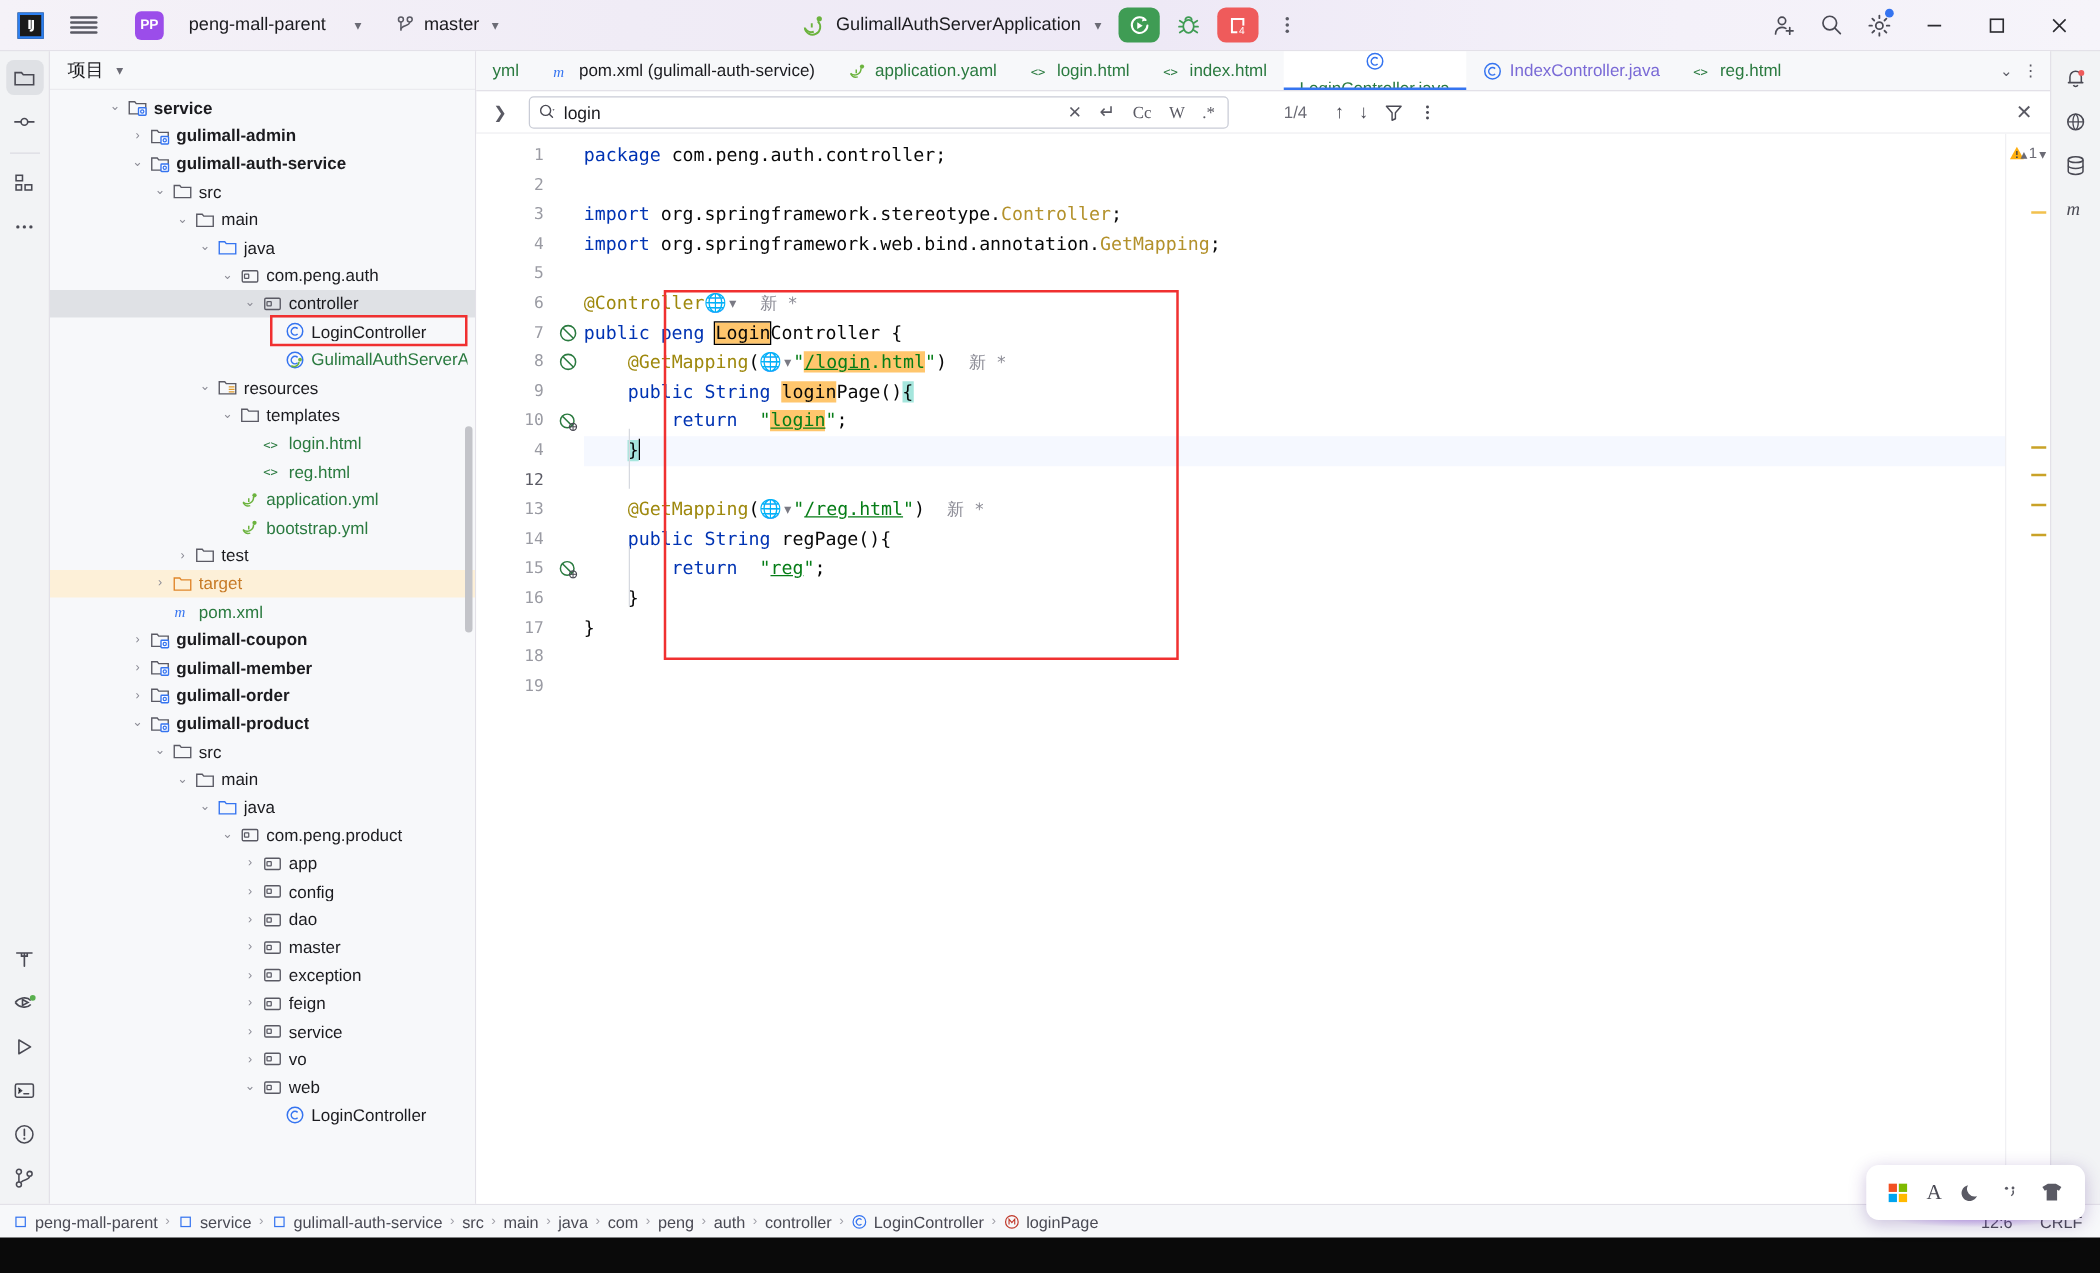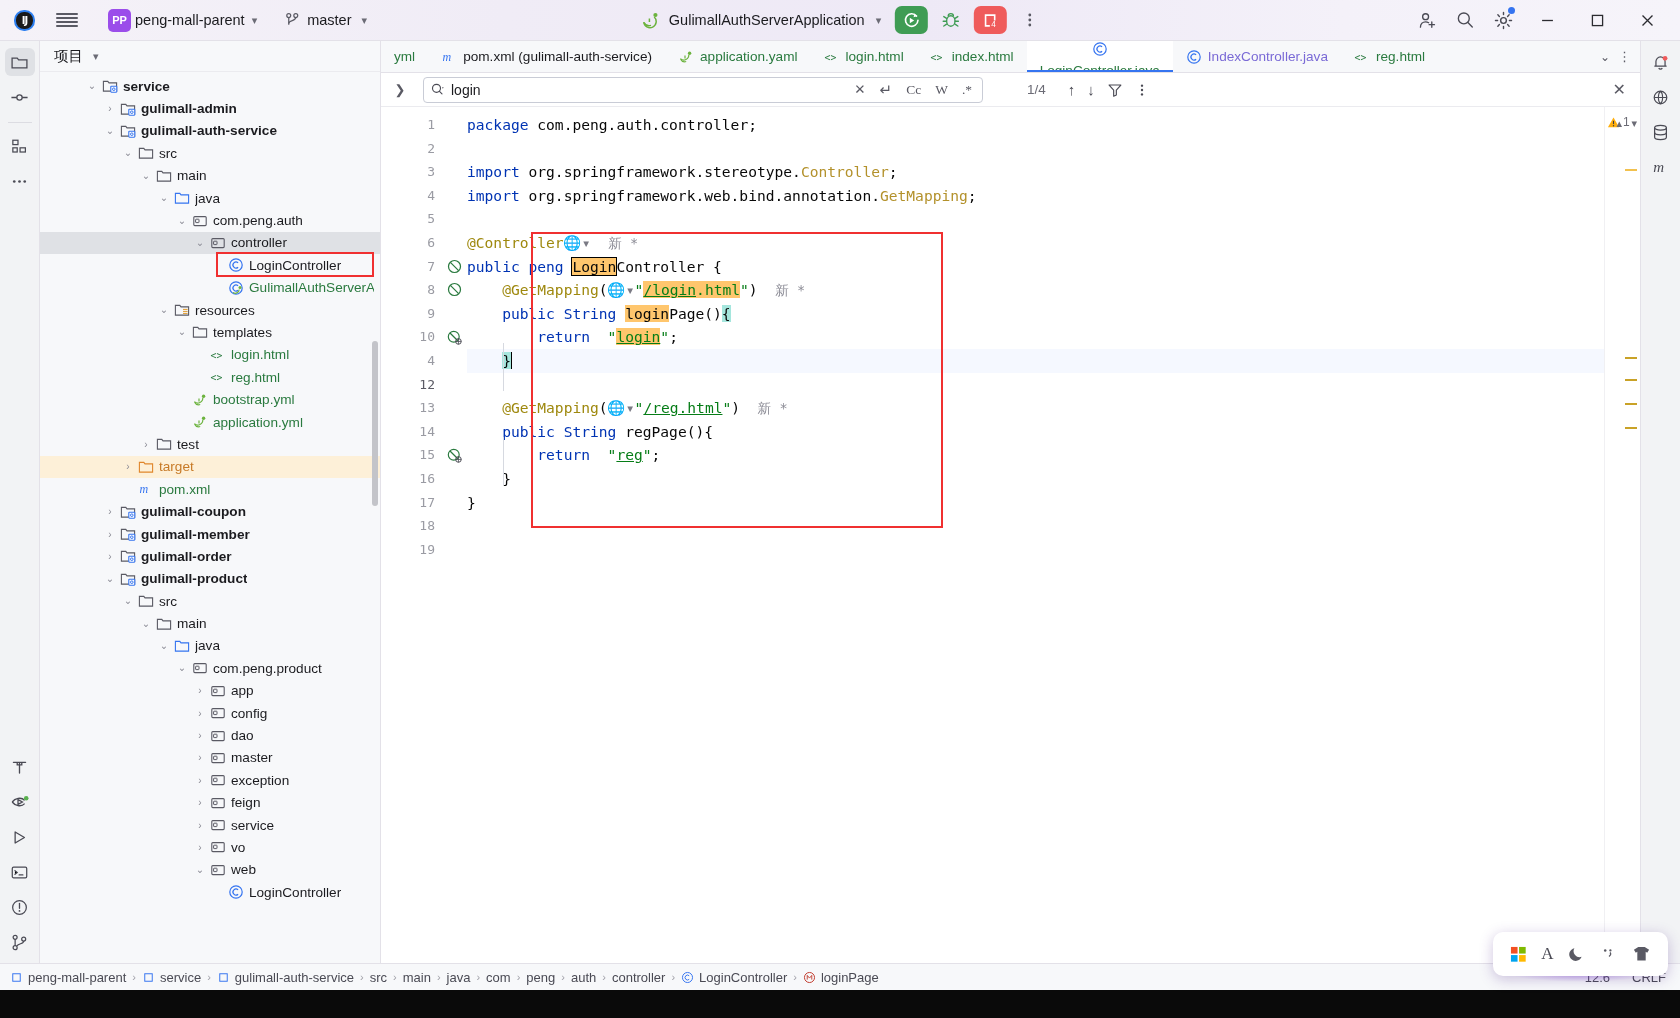"IJ" .tb-logo { border-radius: 10px -> 0 }
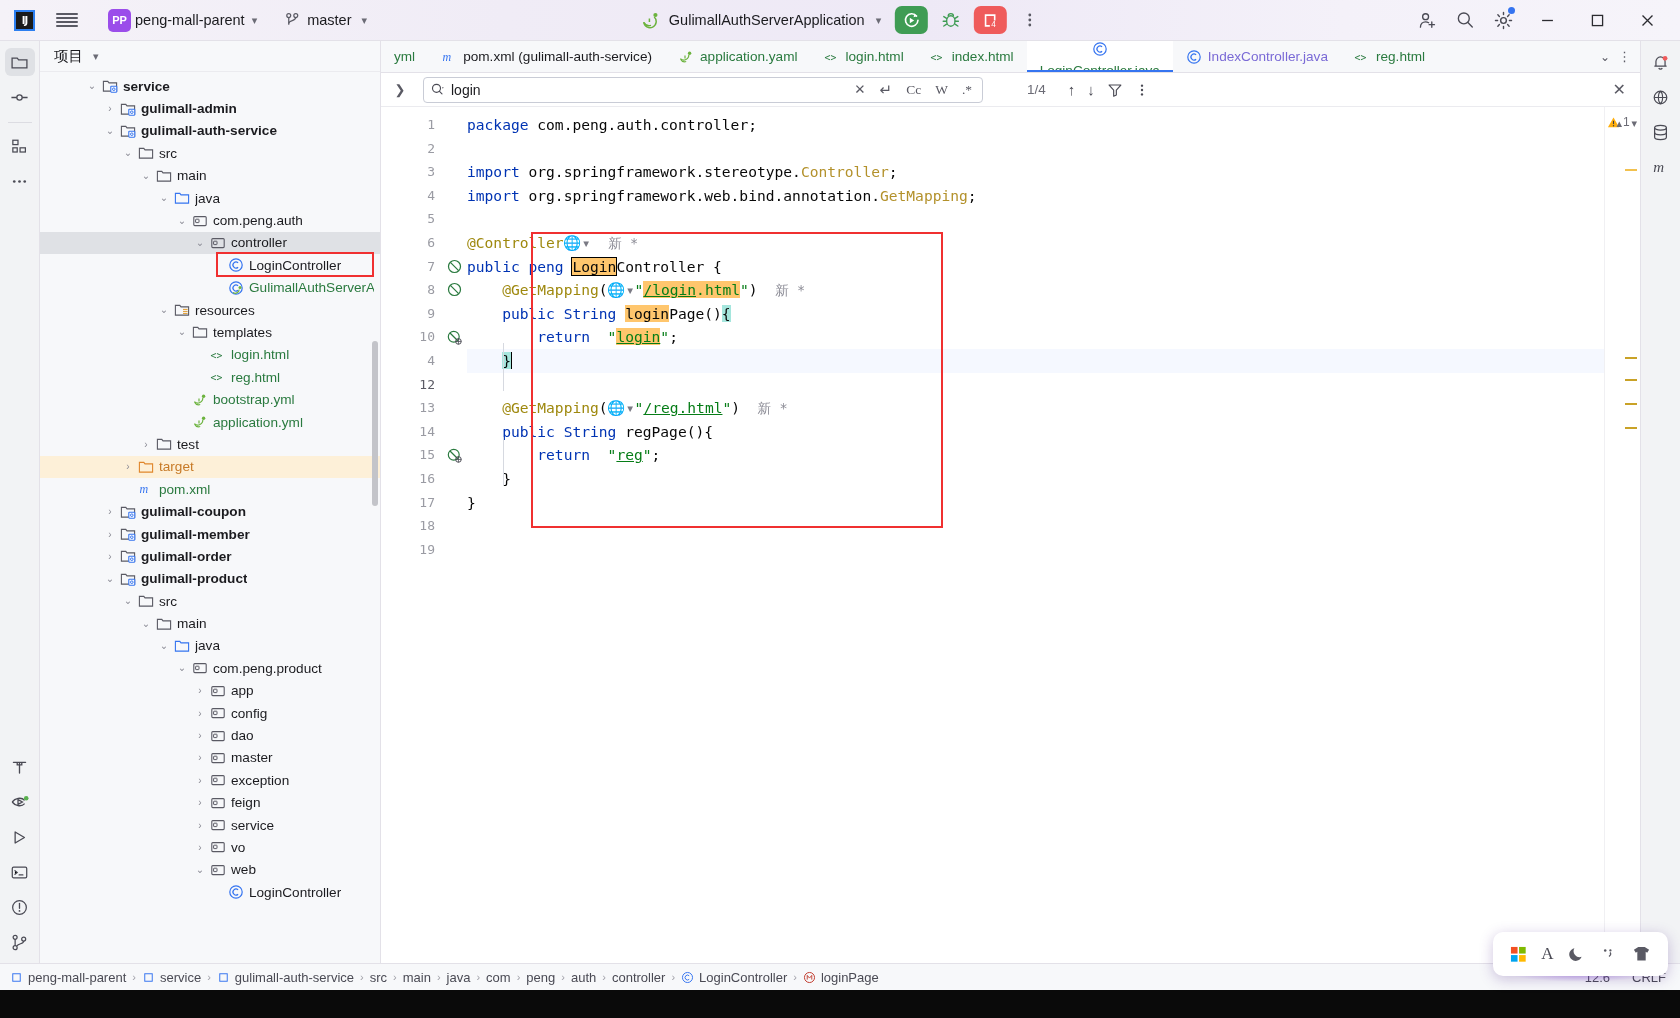"PP" .proj-chip { gap: 4px -> 20px }
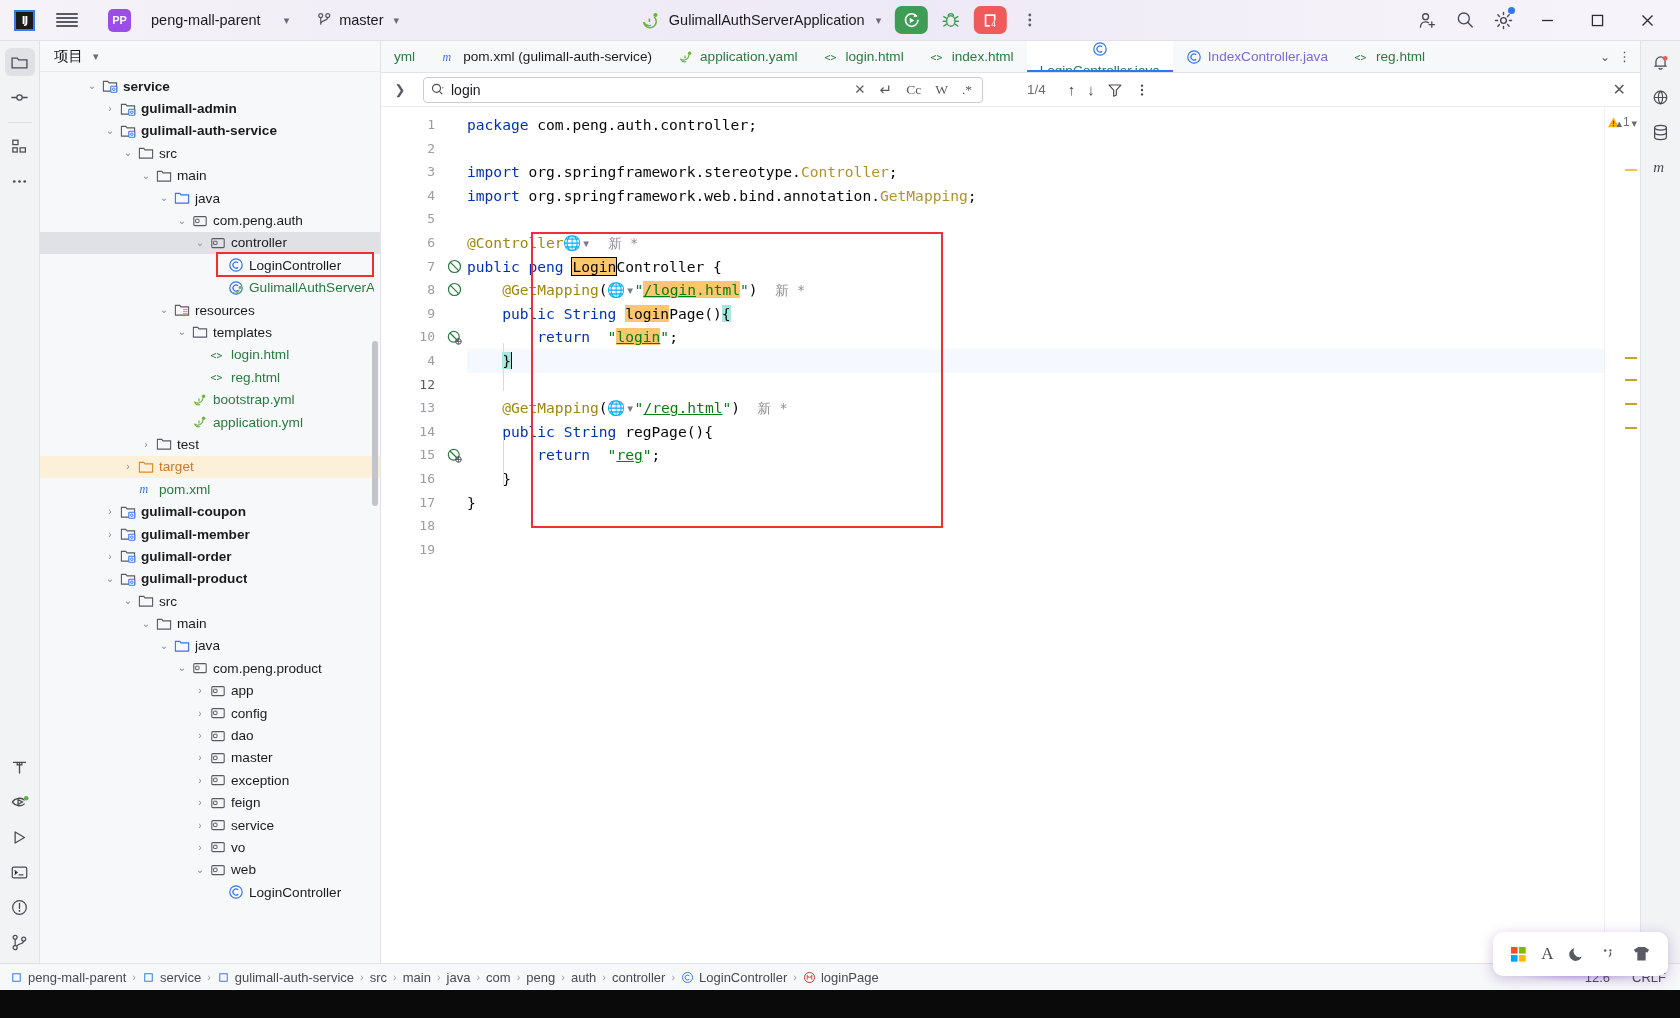"bootstrap.yml" div.row { order: before "application.yml" -> after "application.yml" }
